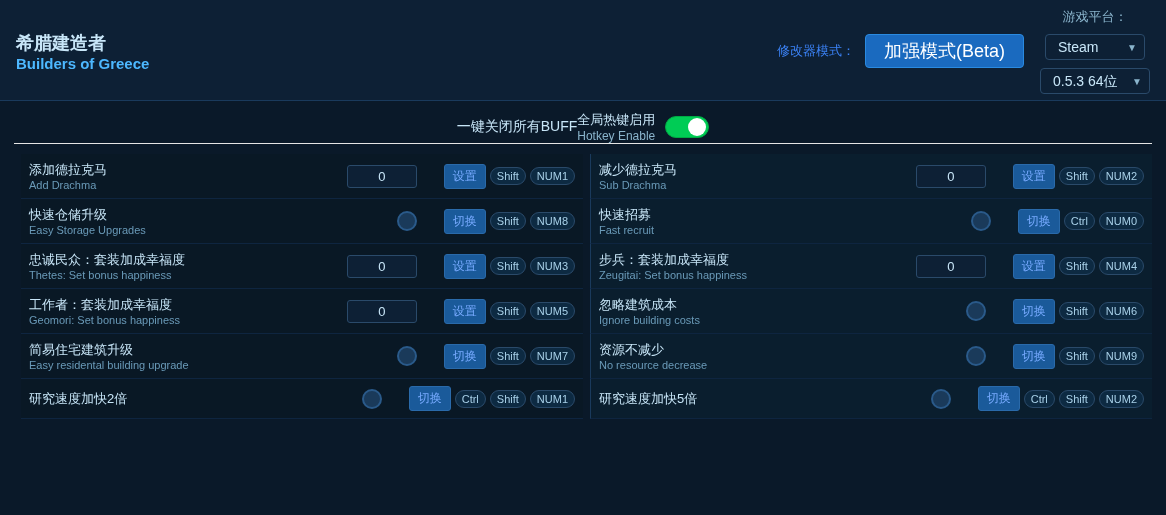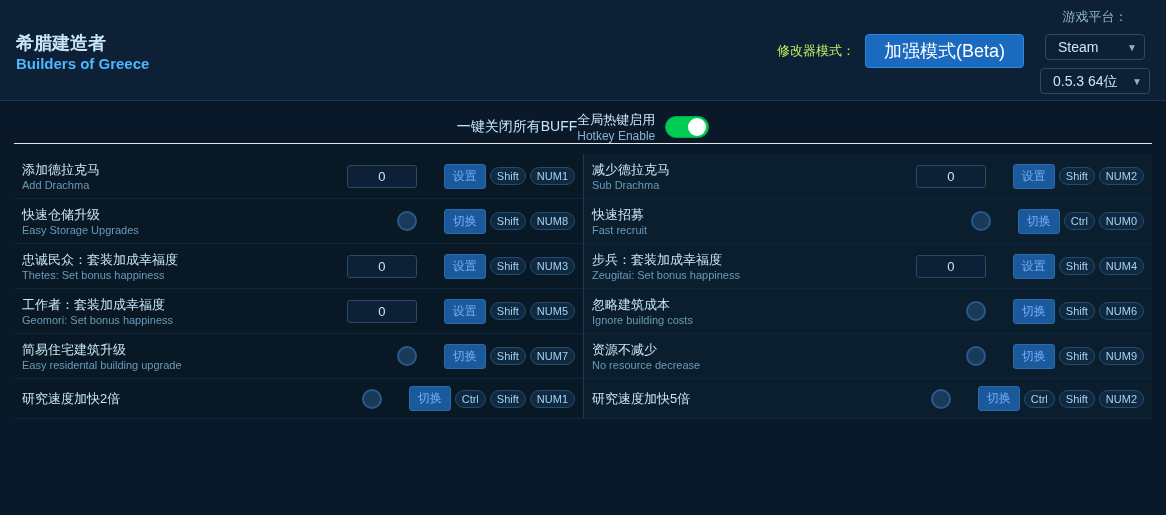"修改器模式：" .mode-label { color: #bef264 -> #3b82f6 }
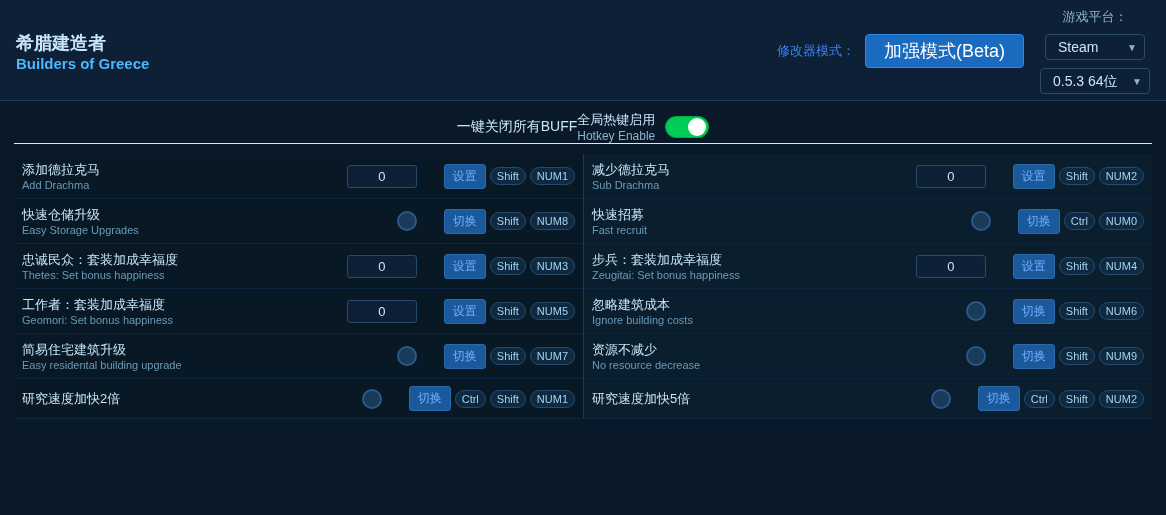"添加德拉克马" .cheat-row { margin-left: none -> 7px }
